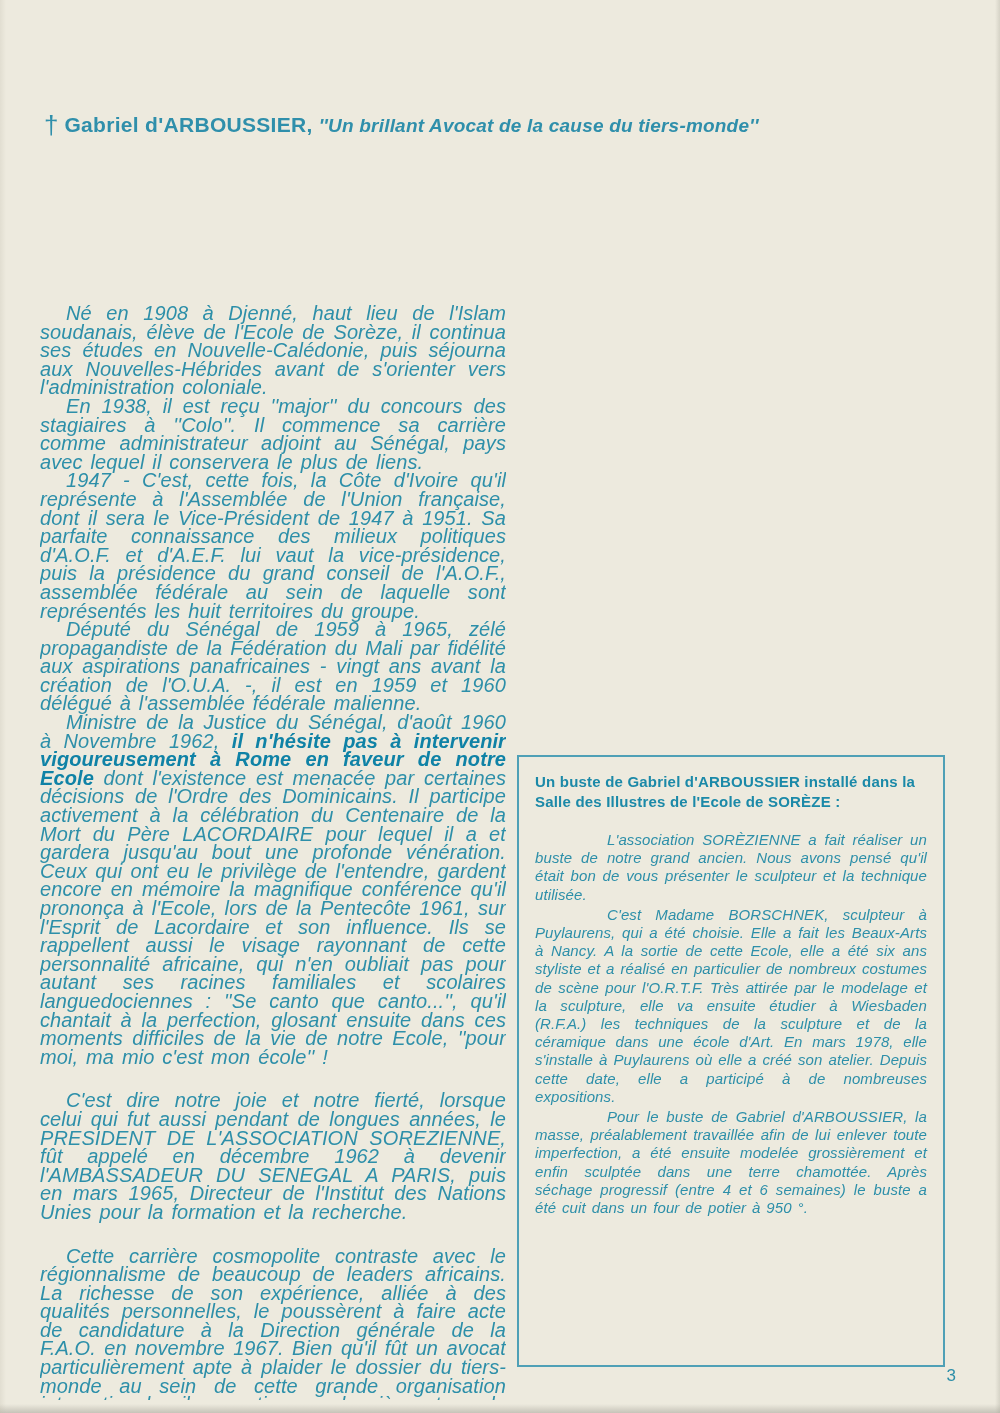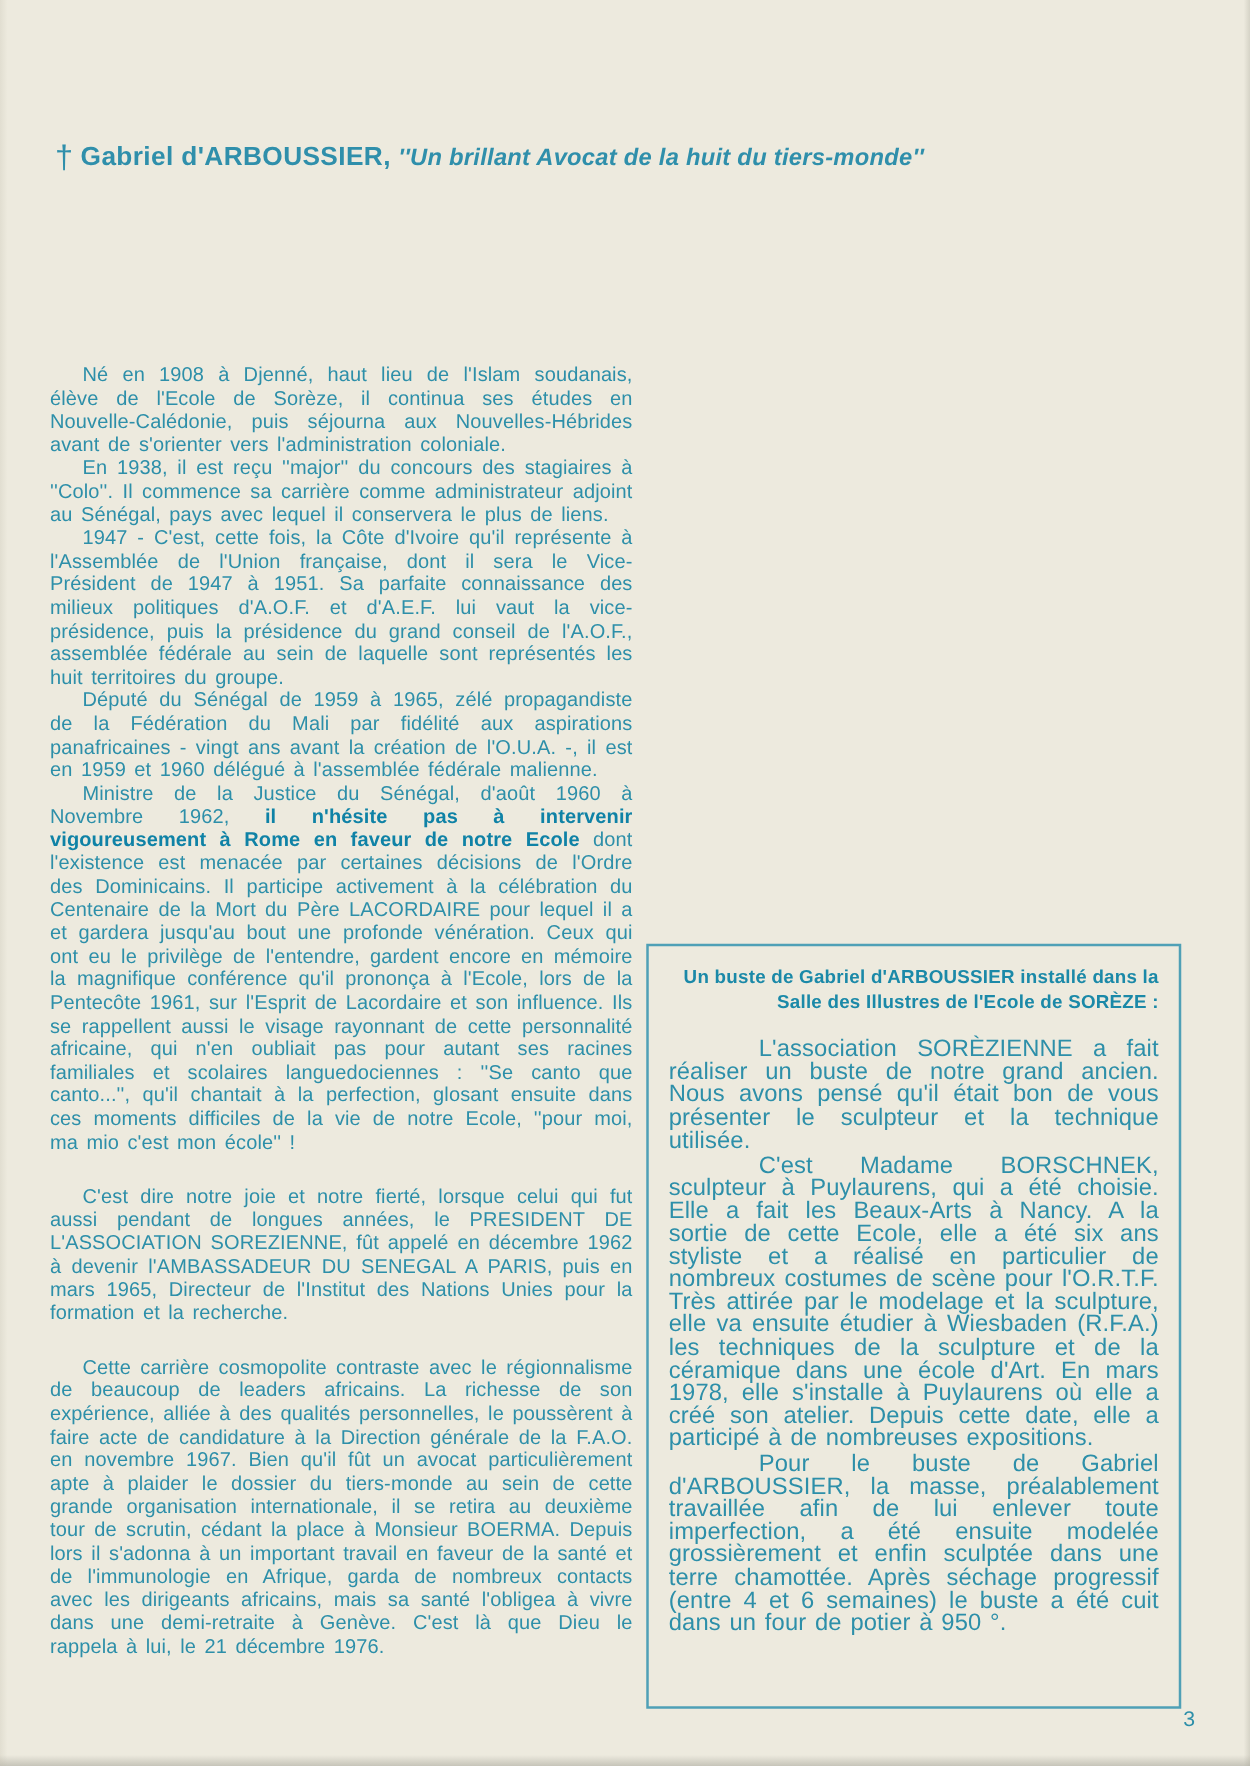"''Un brillant Avocat de la" span.quote { text: huit -> cause }
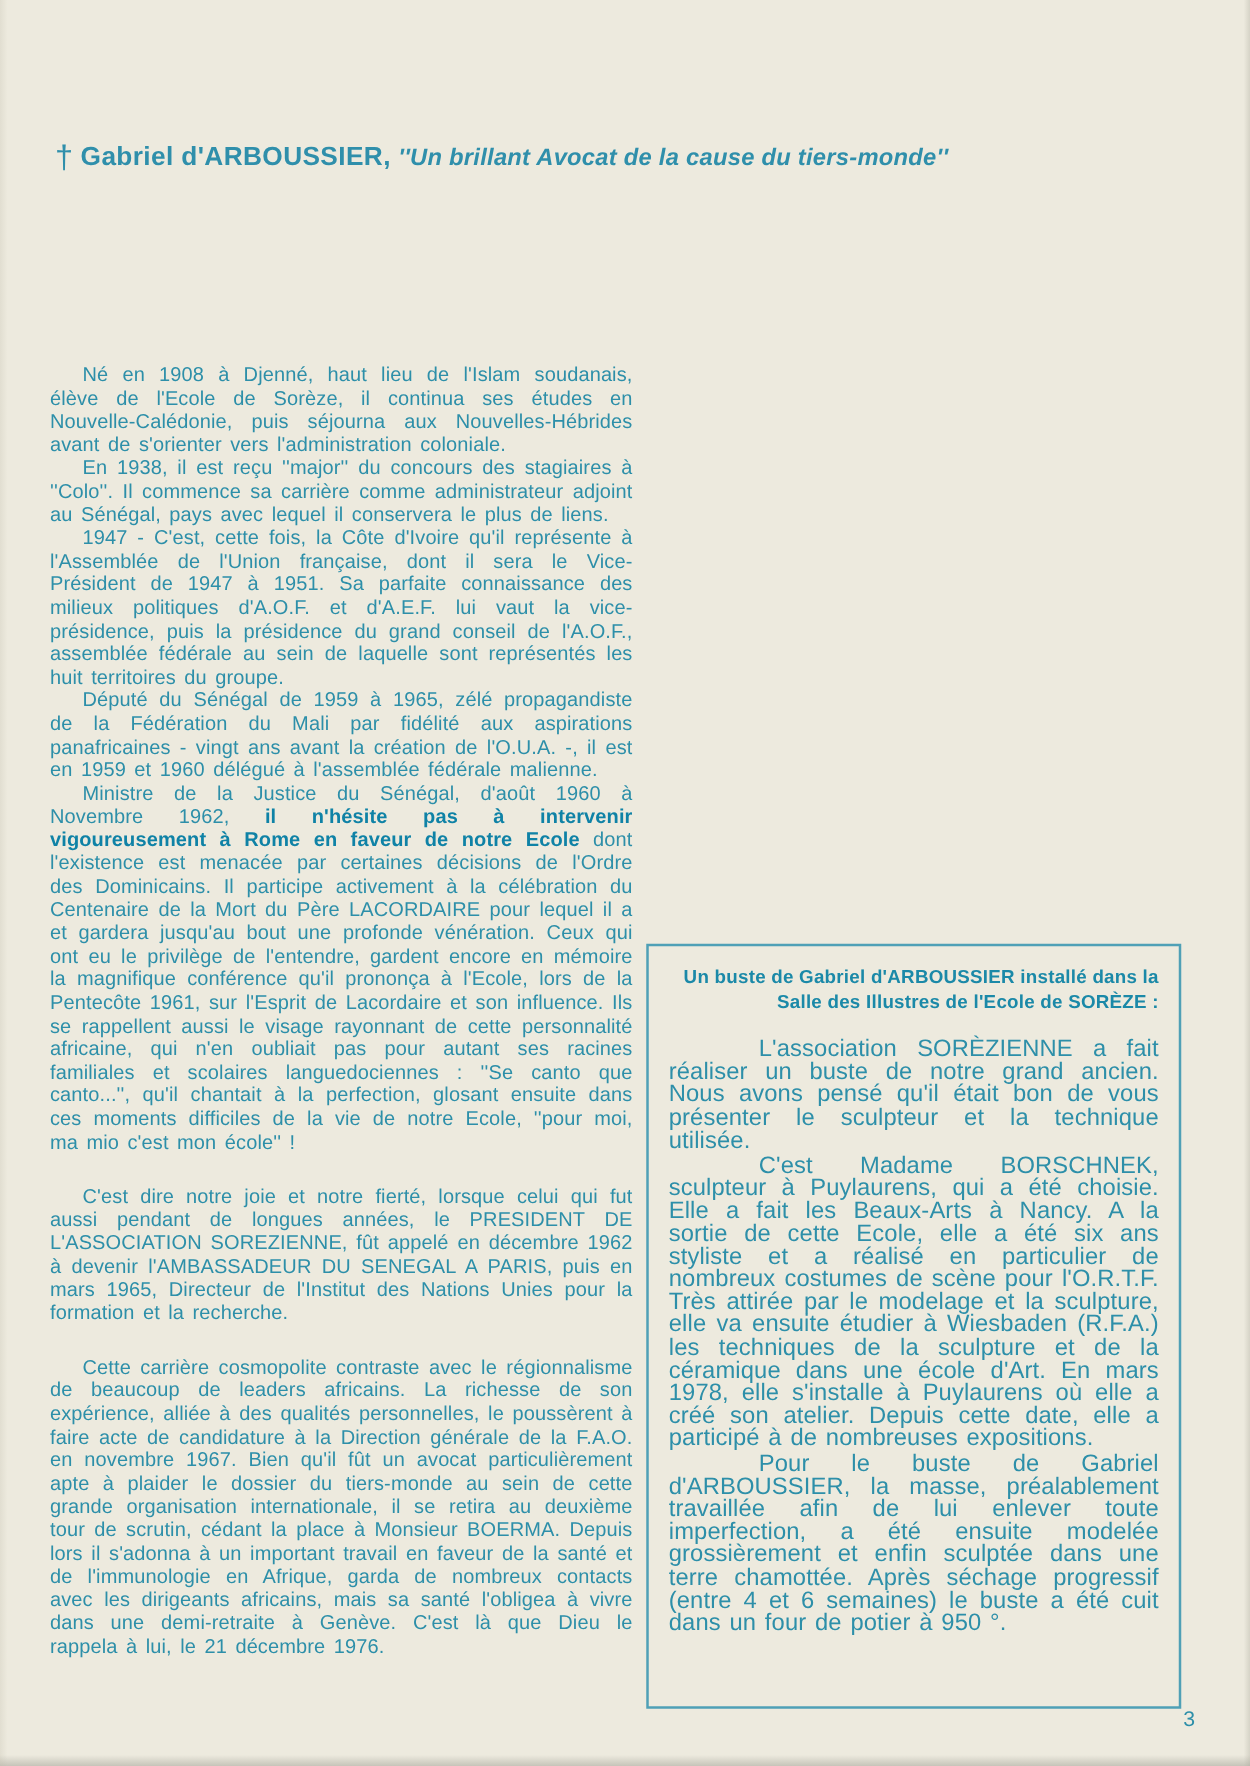"Né en 1908 à Djenné," .col-left { font-size: 16px -> 20px; font-style: none -> italic; top: 292px -> 304px }
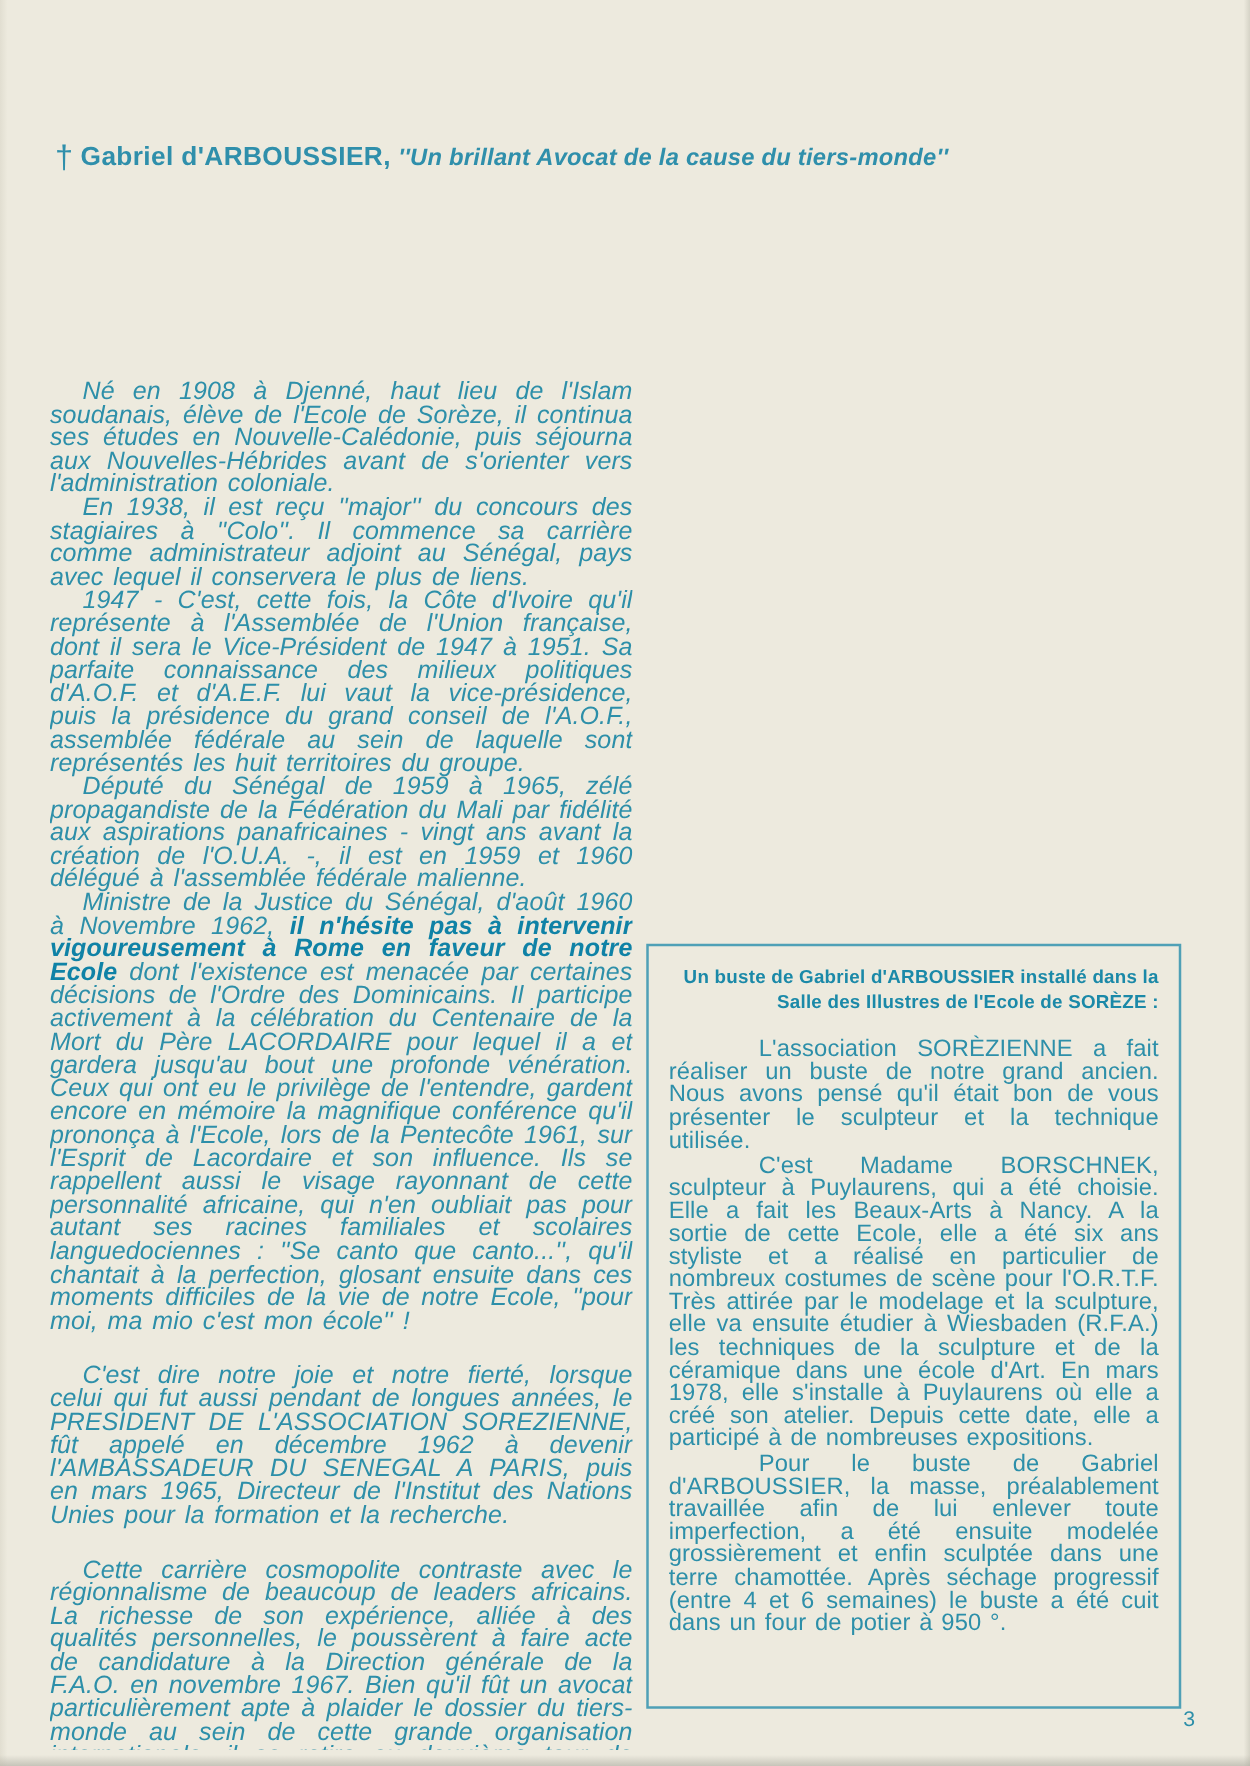"Un buste de Gabriel d'ARBOUSSIER" .bust-box .heading { text-align: right -> left }
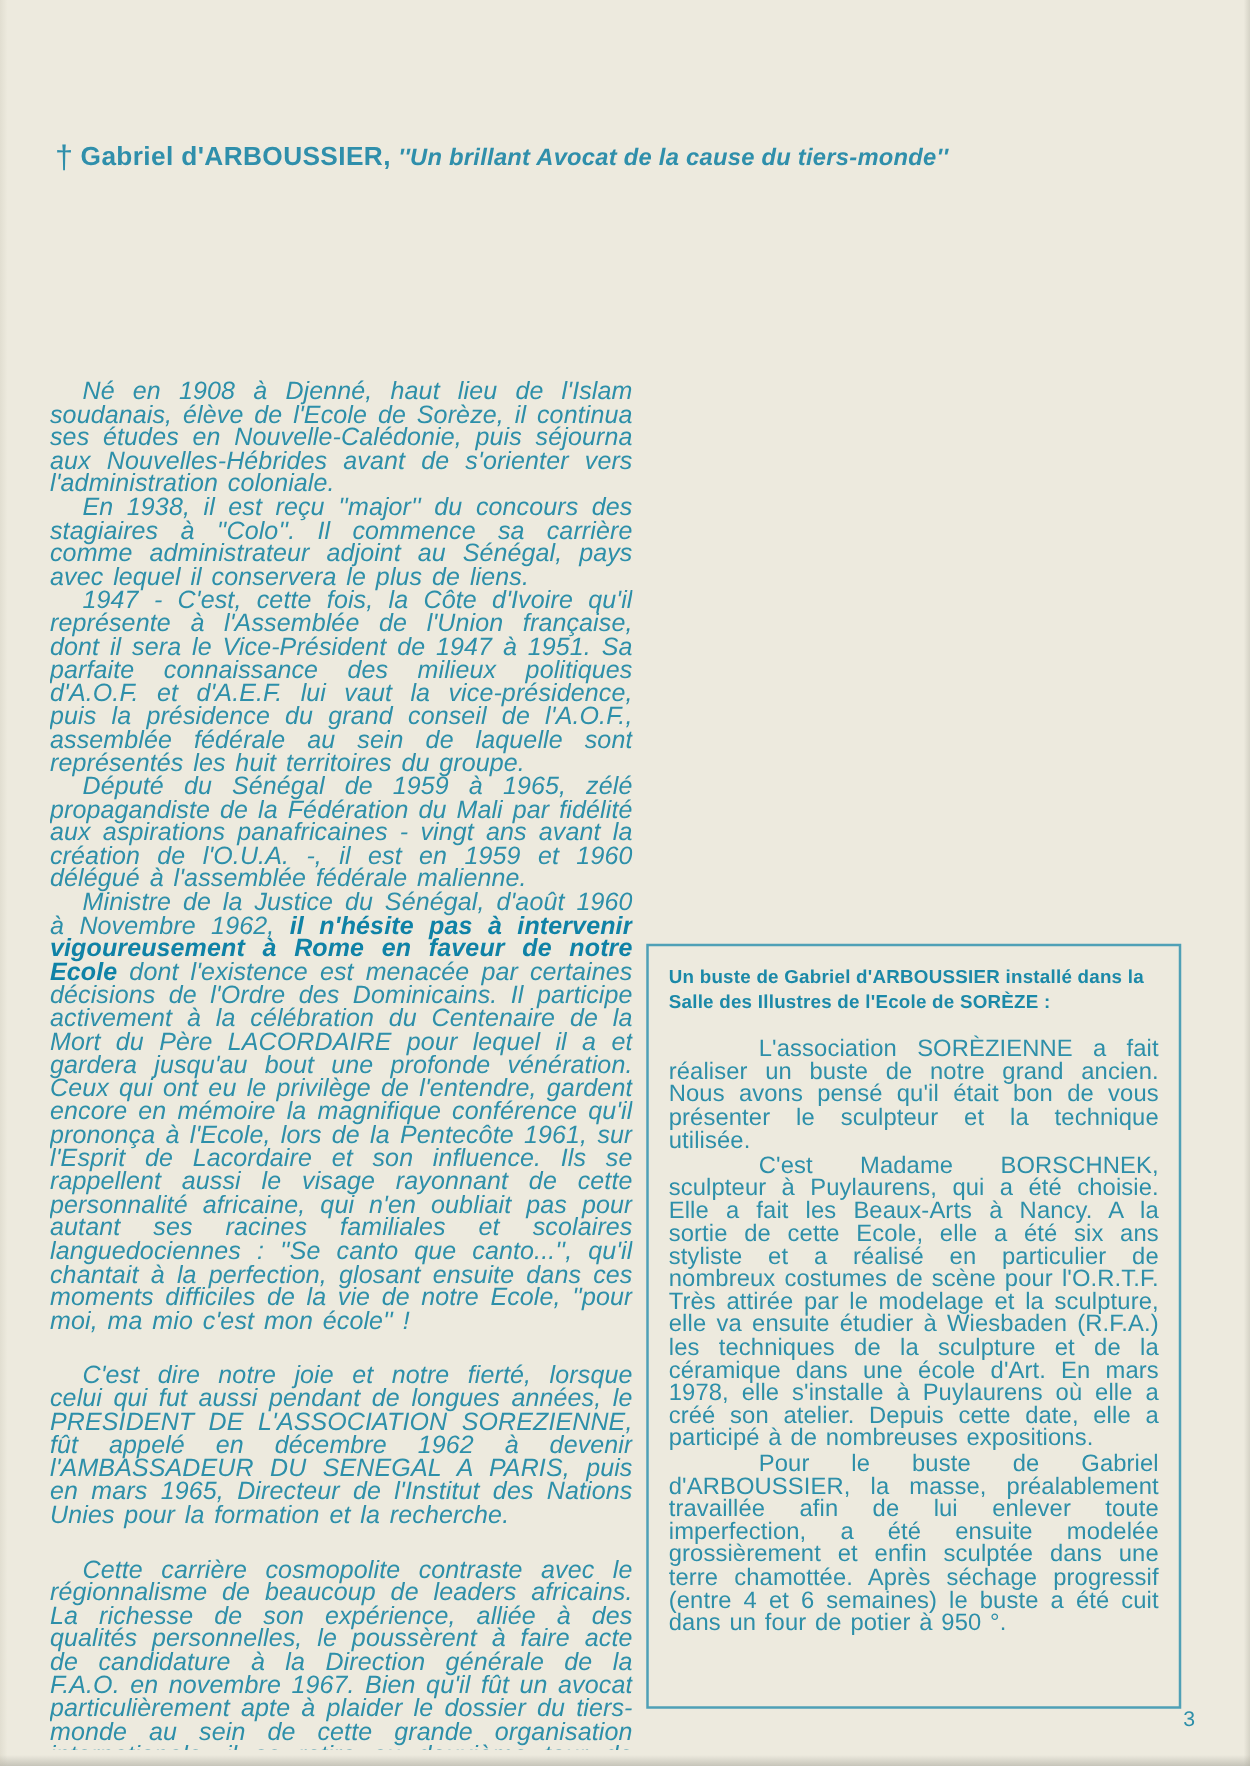"L'association SORÈZIENNE a fait réaliser" .bust-box p.it { font-size: 19px -> 15px; font-style: none -> italic }
